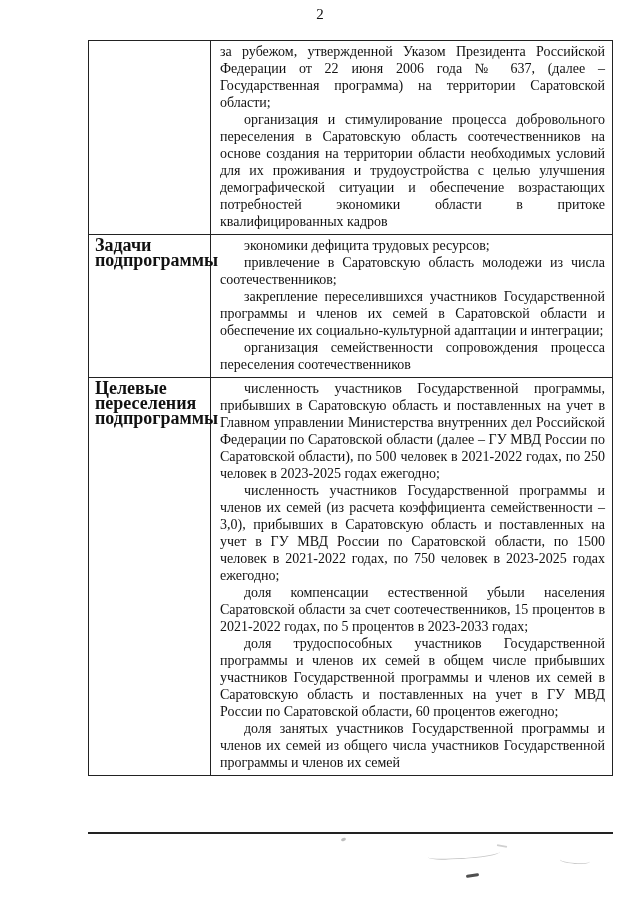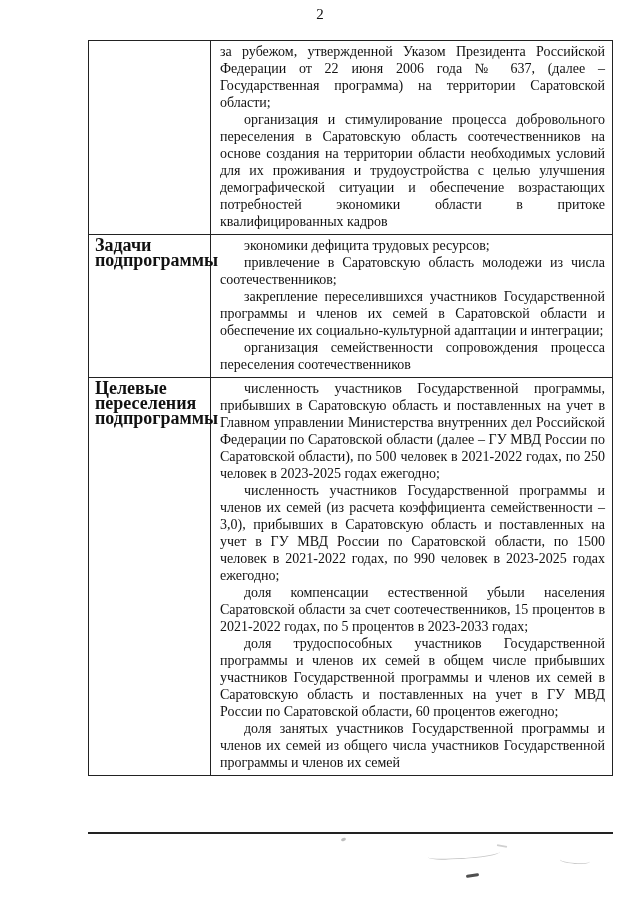"численность участников Государственной программы" p.para { text: 990 -> 750 }
